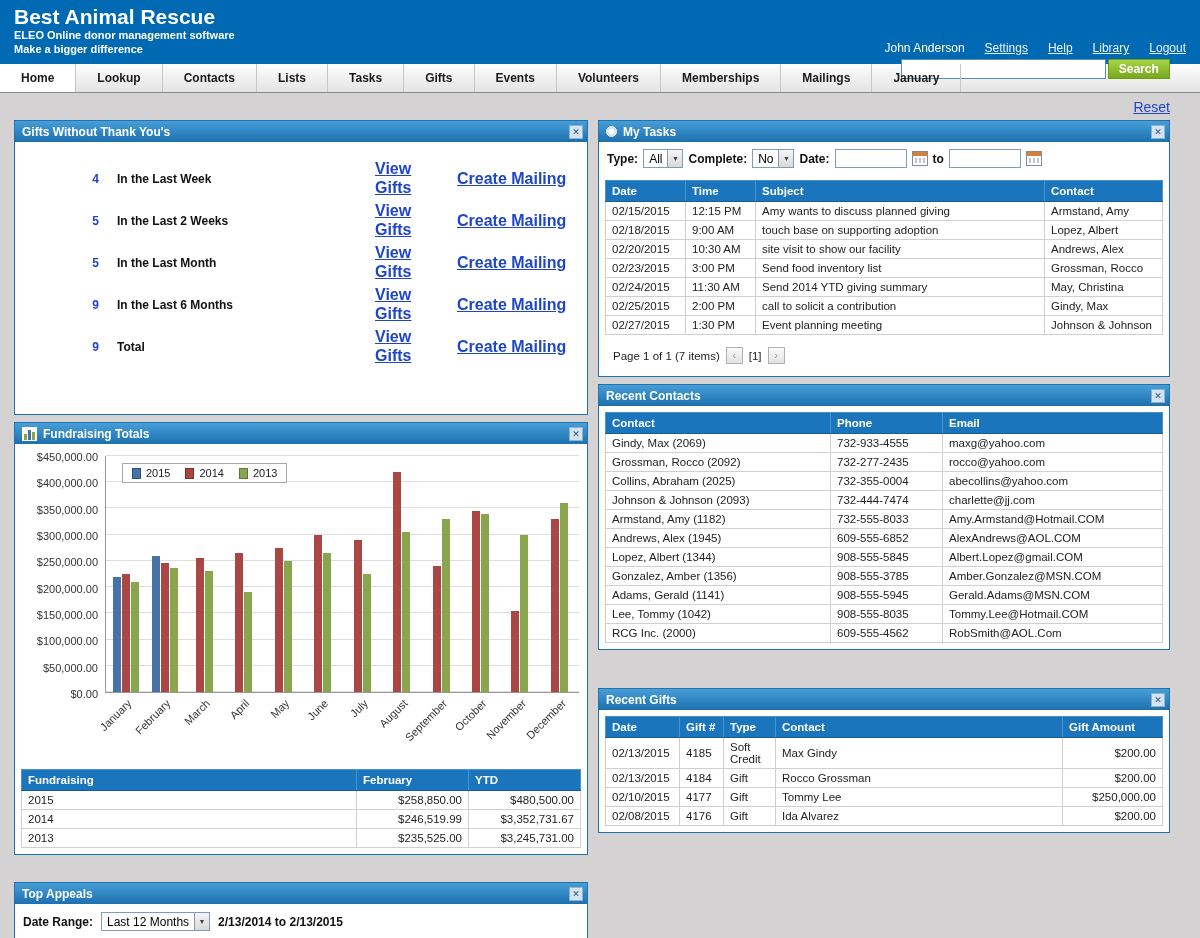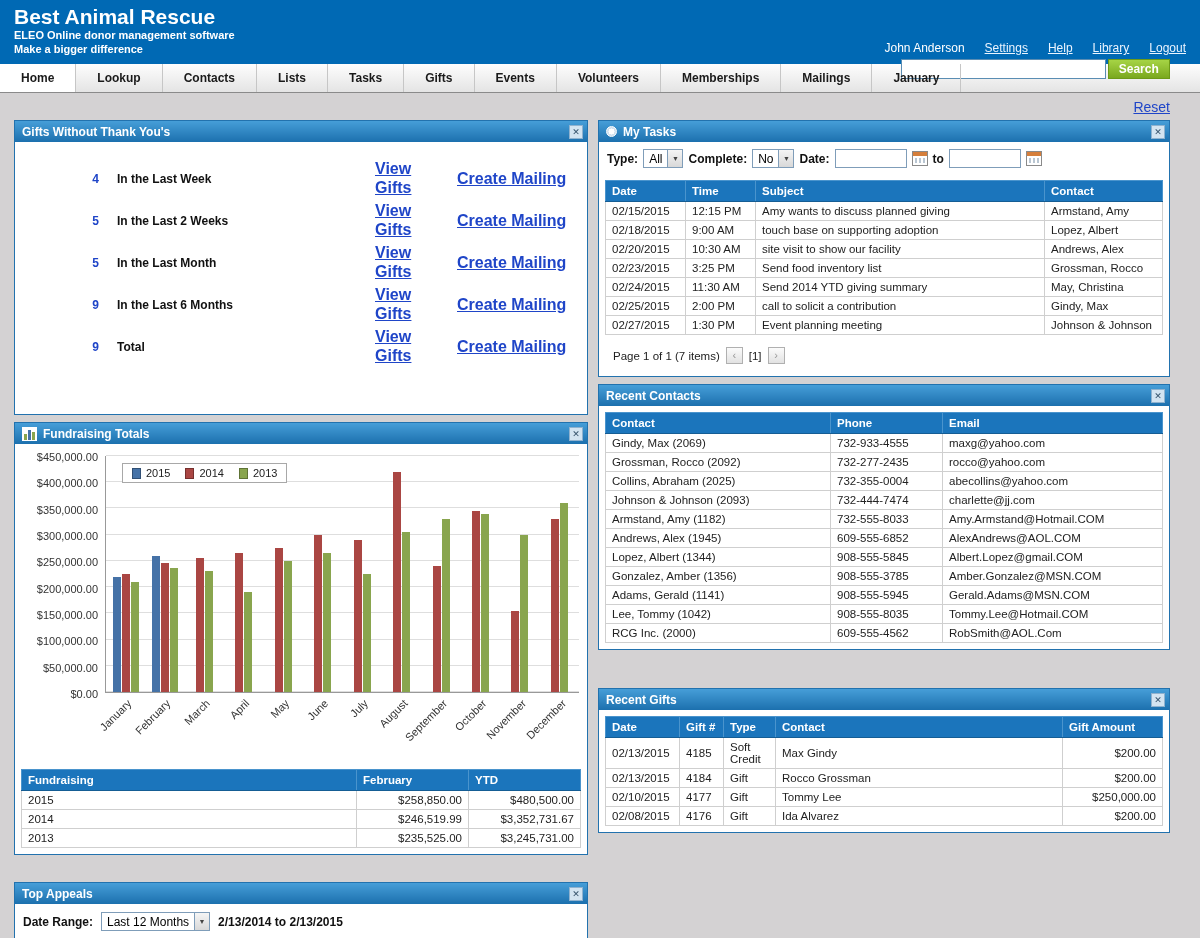"3:25 PM" td { text: 3:25 -> 3:00 }
